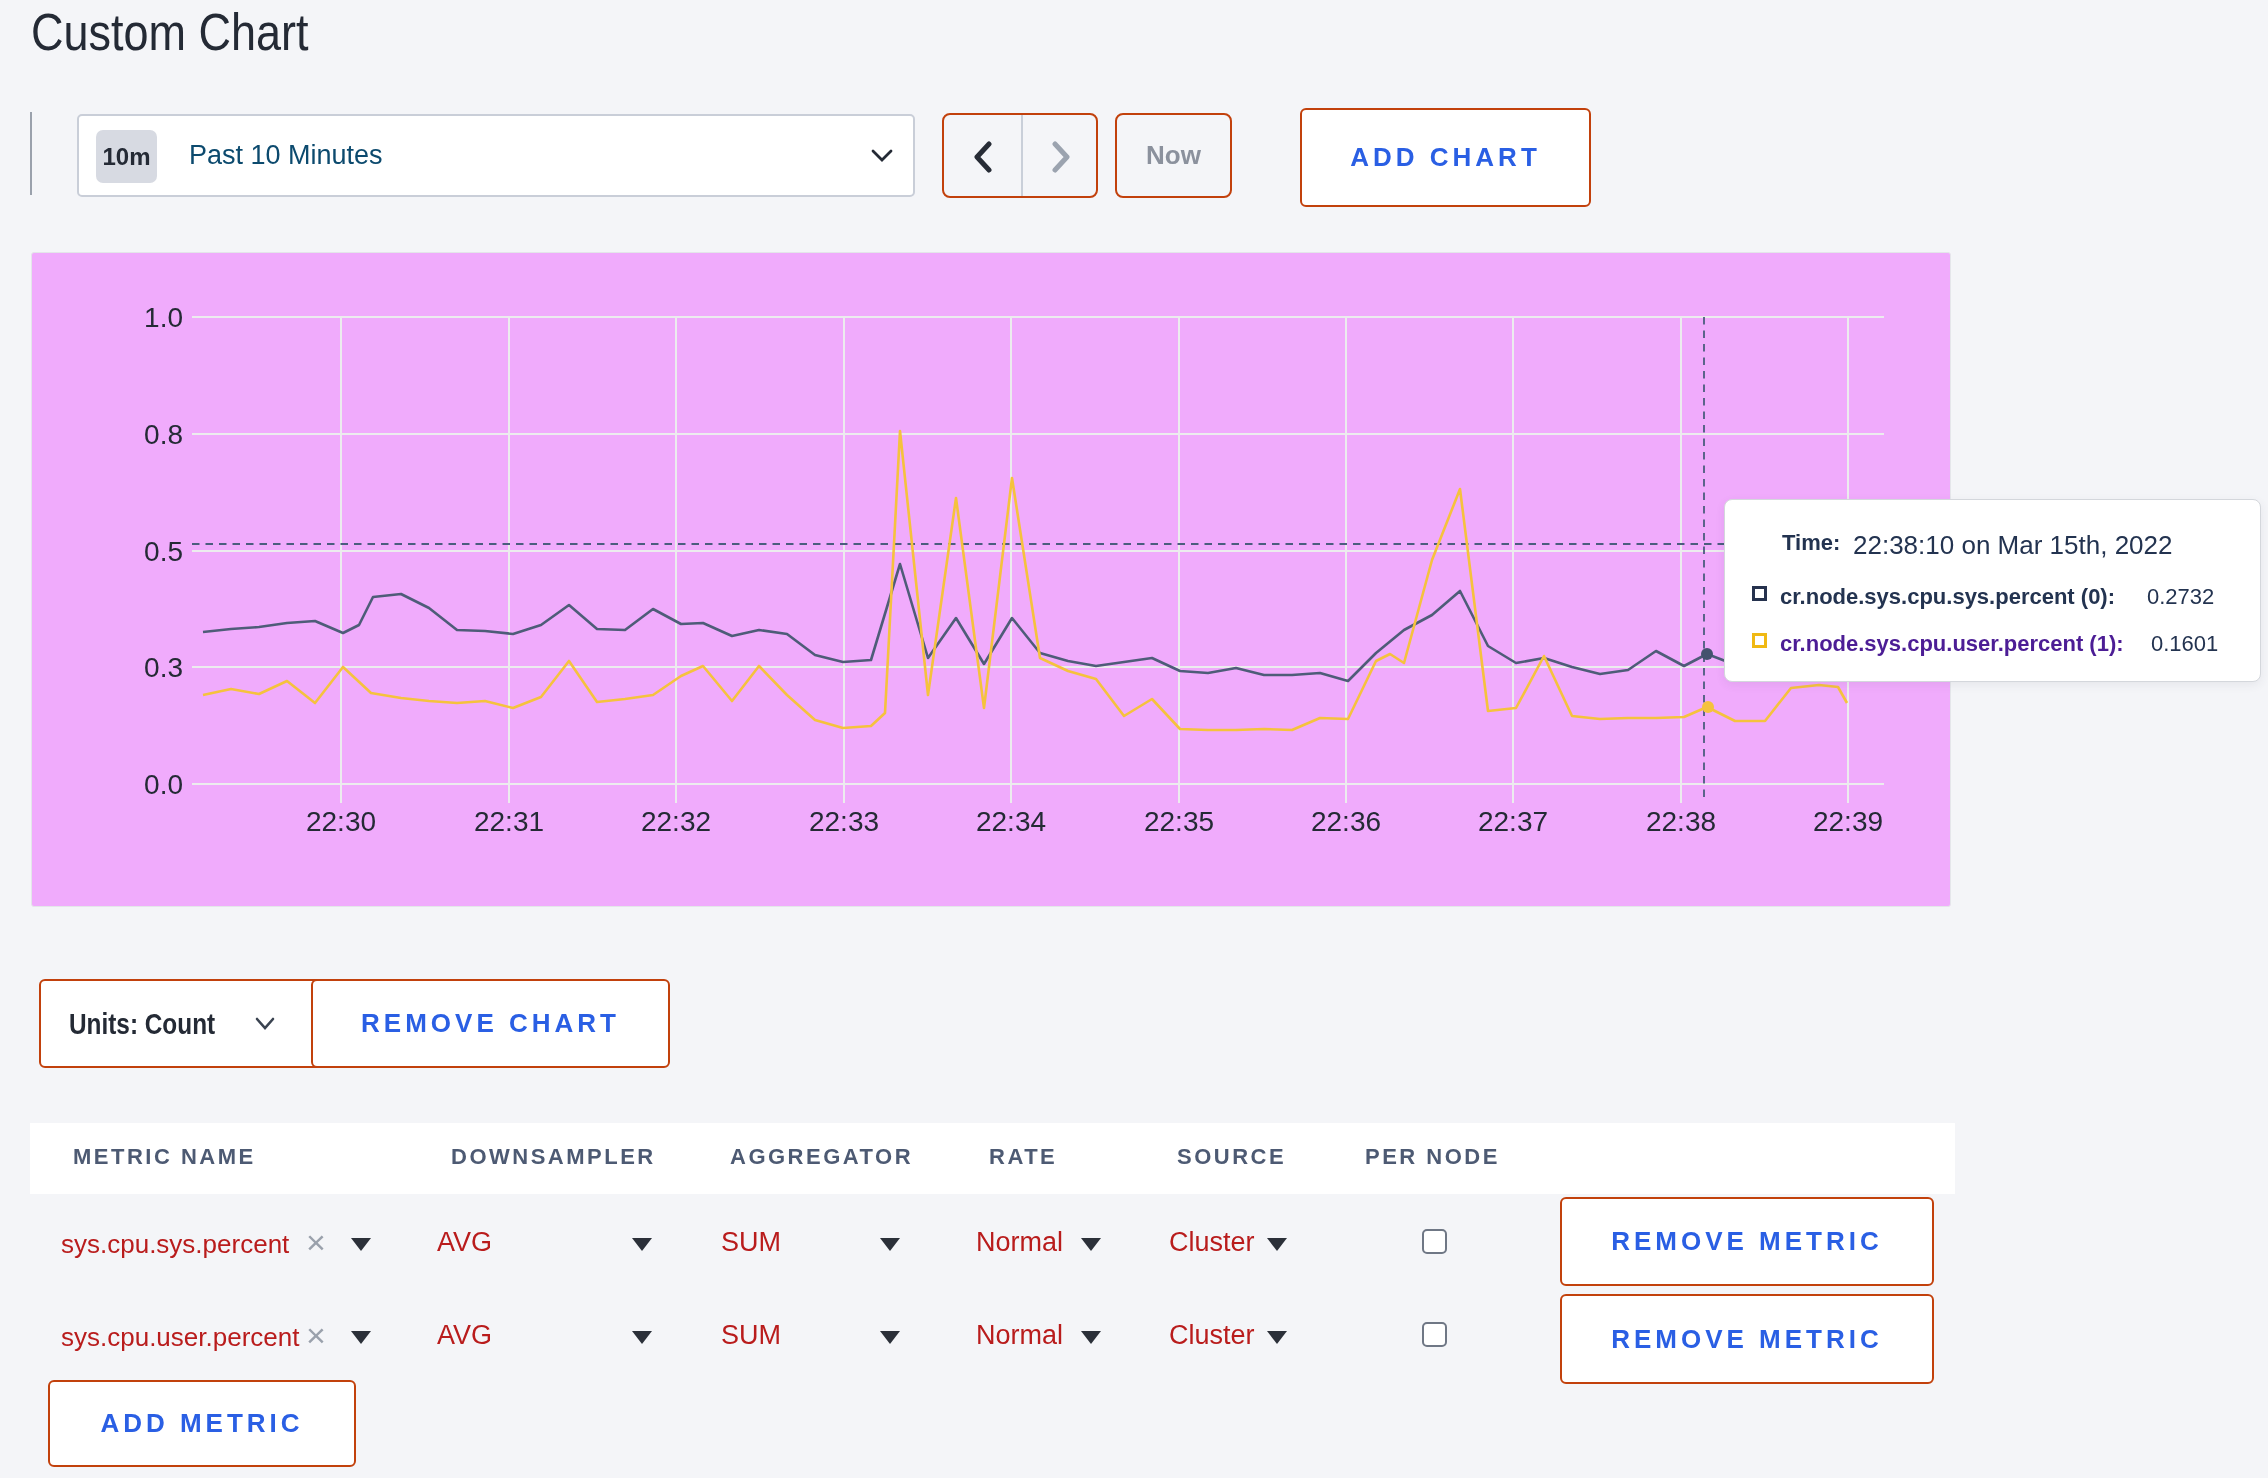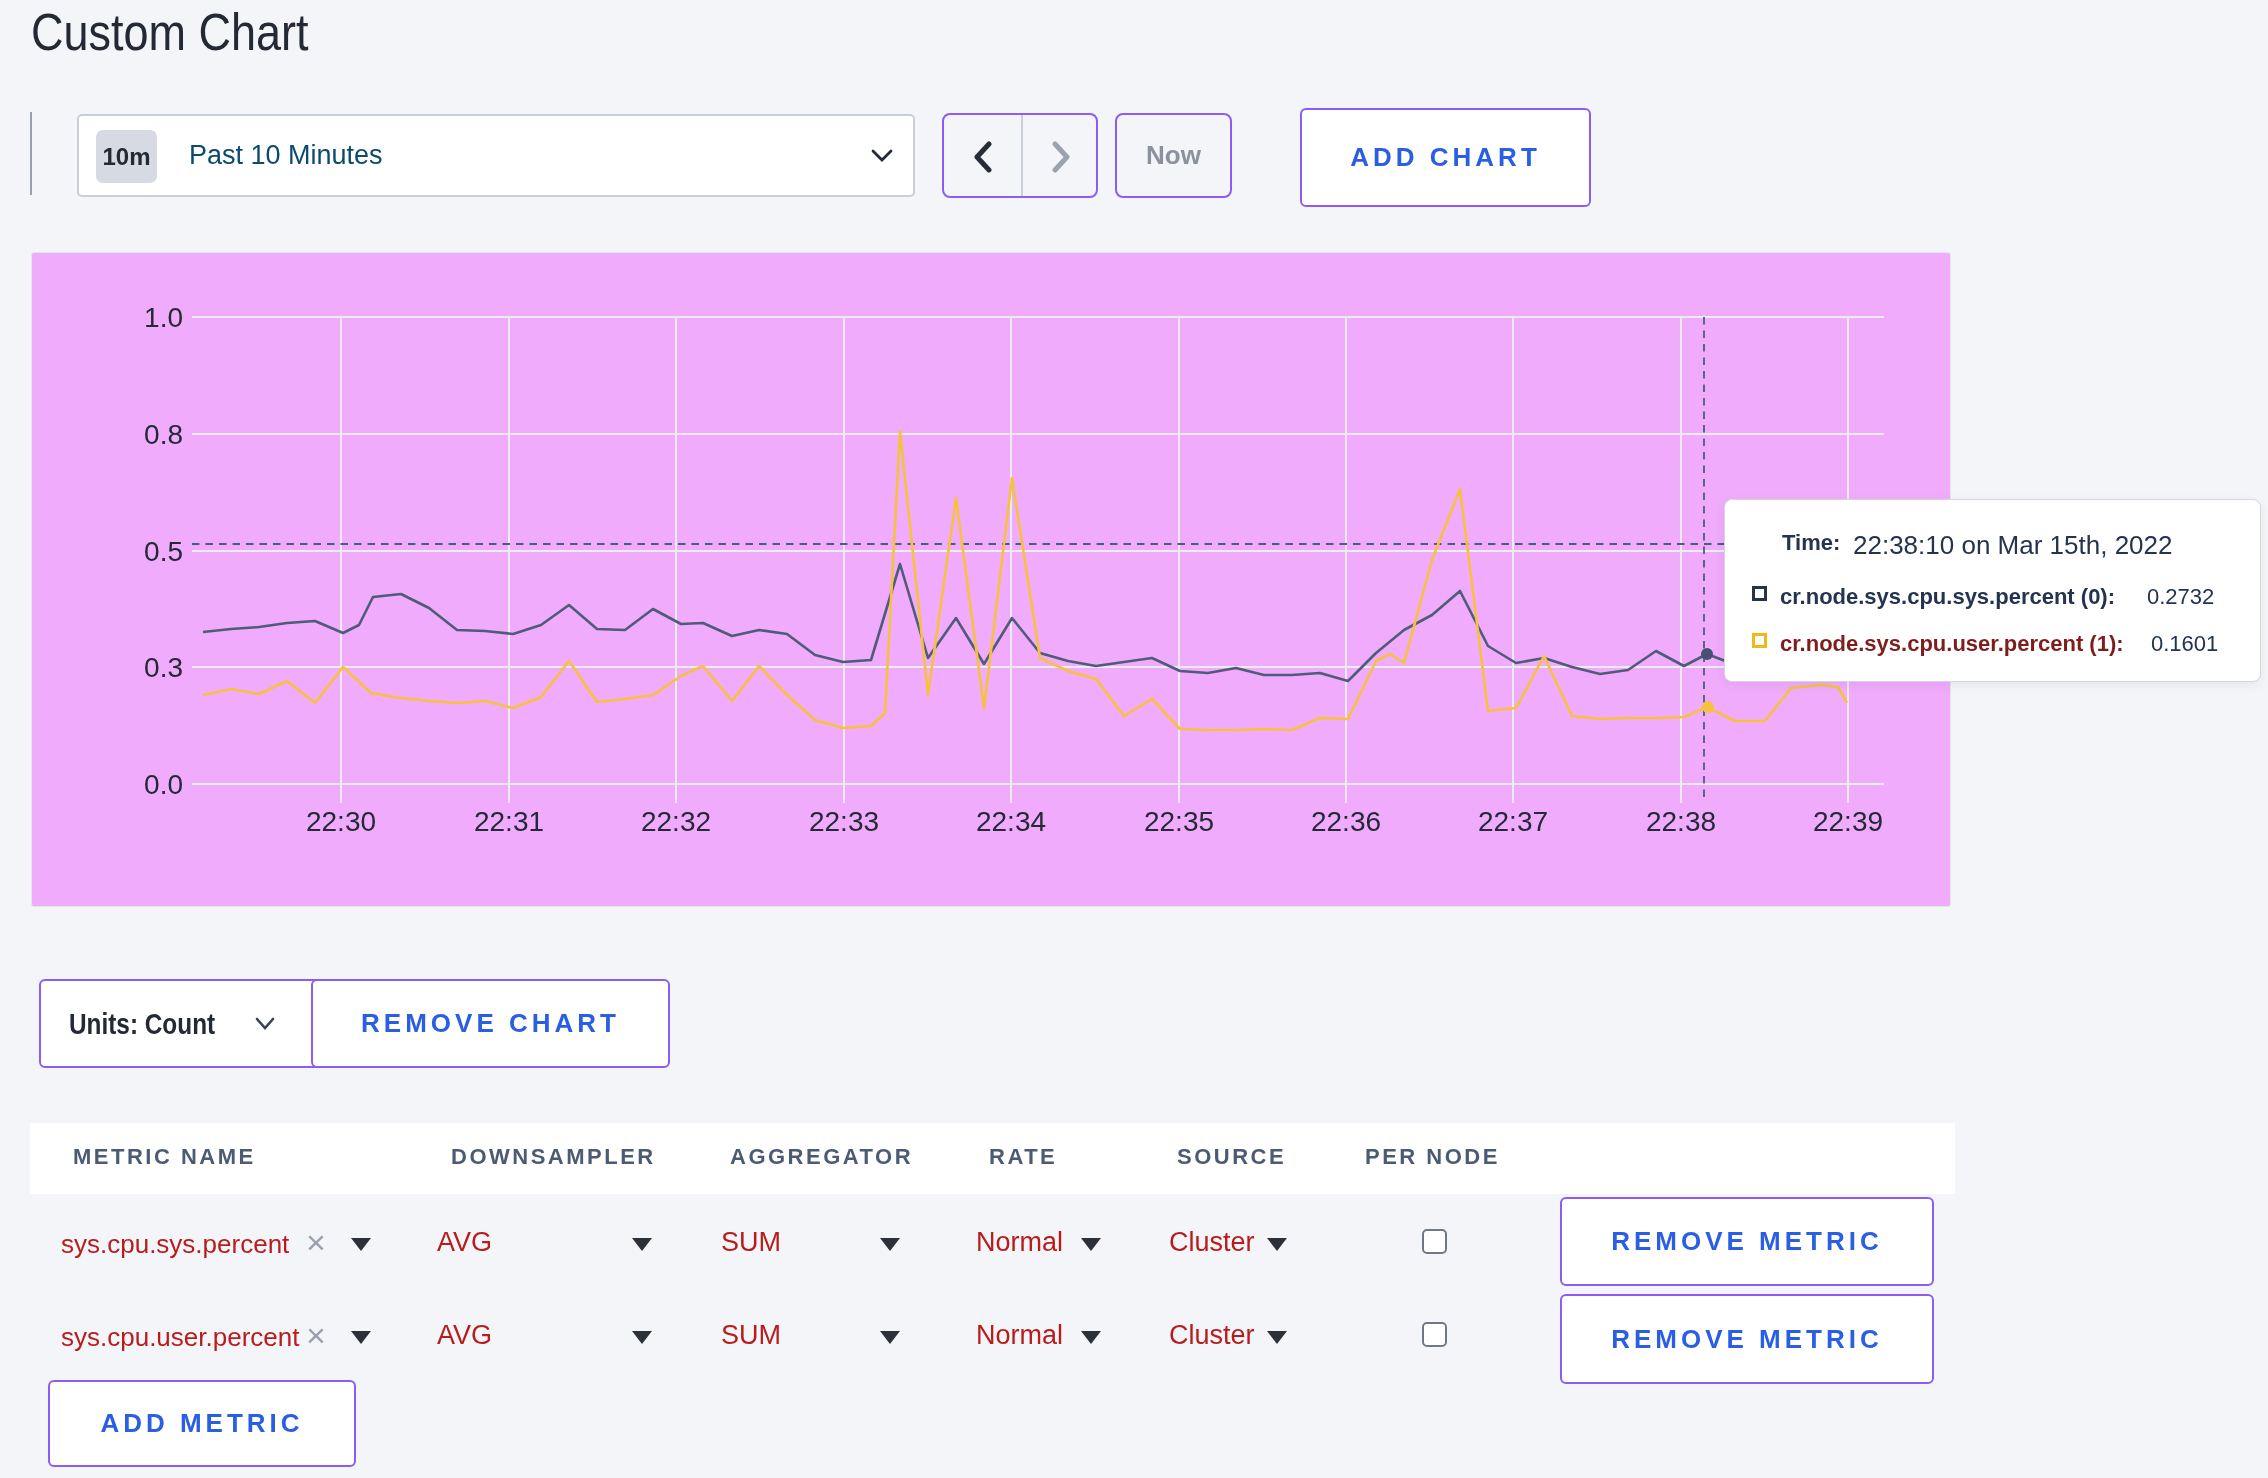"Now" .btn { border: 2px solid #8b5cf6 -> 2px solid #c2410c }
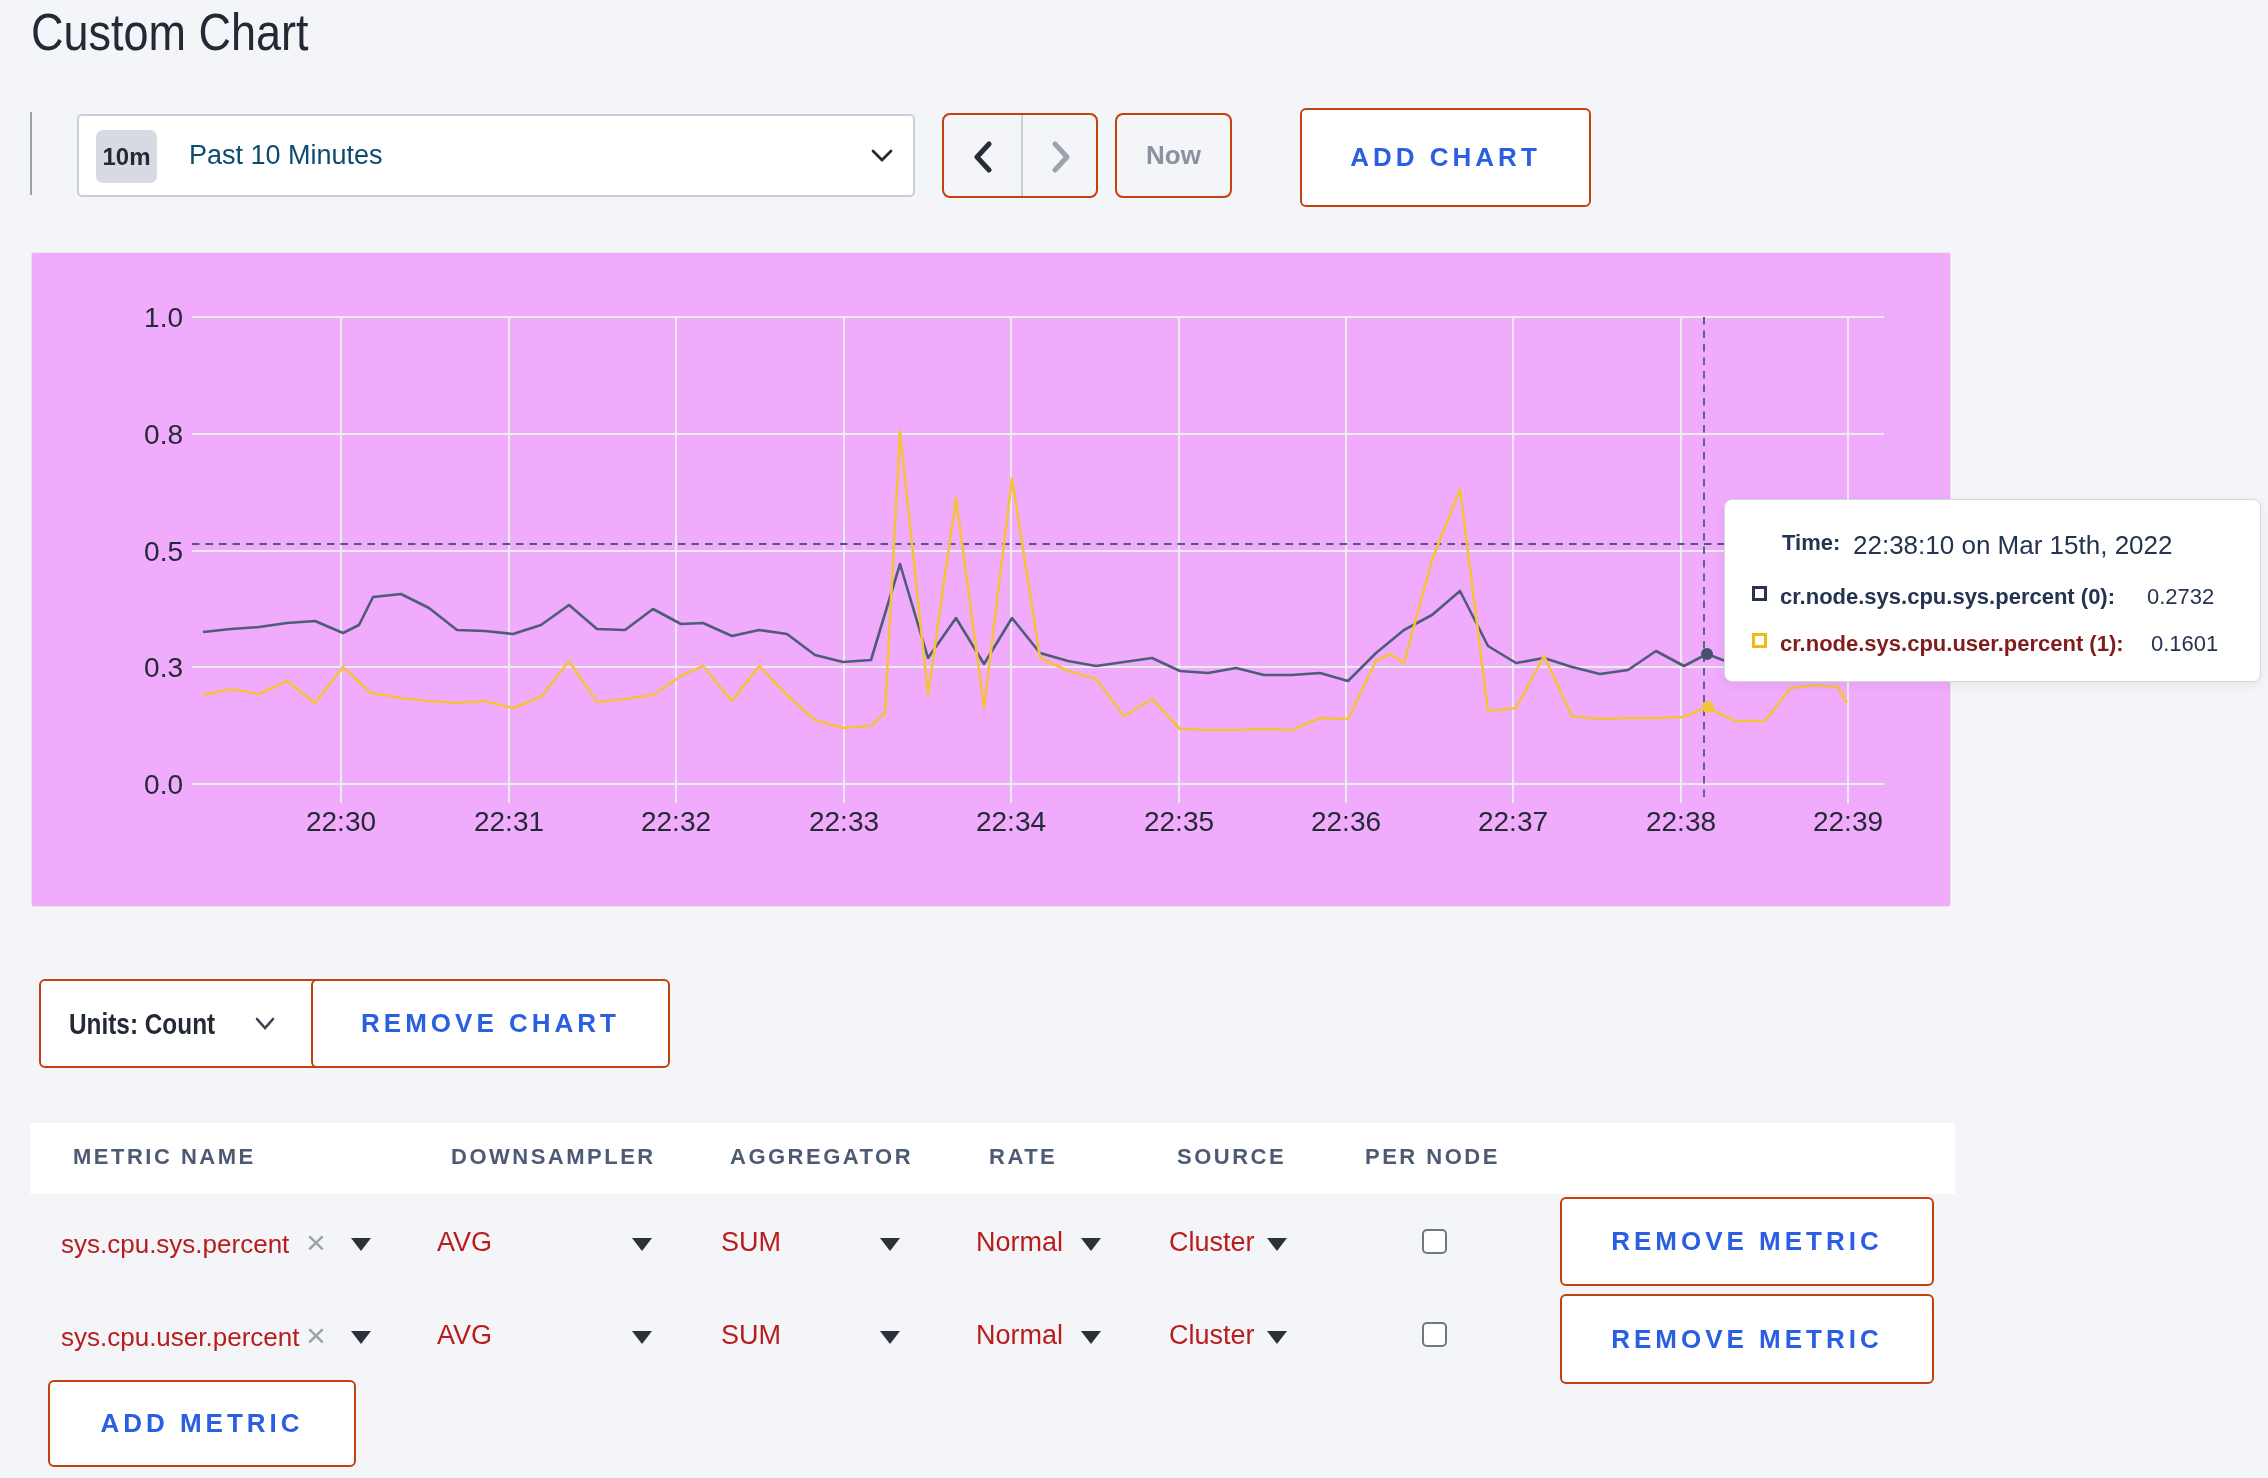"cr.node.sys.cpu.user.percent (1):" div.abs { color: #7f1d1d -> #4c1d95 }
